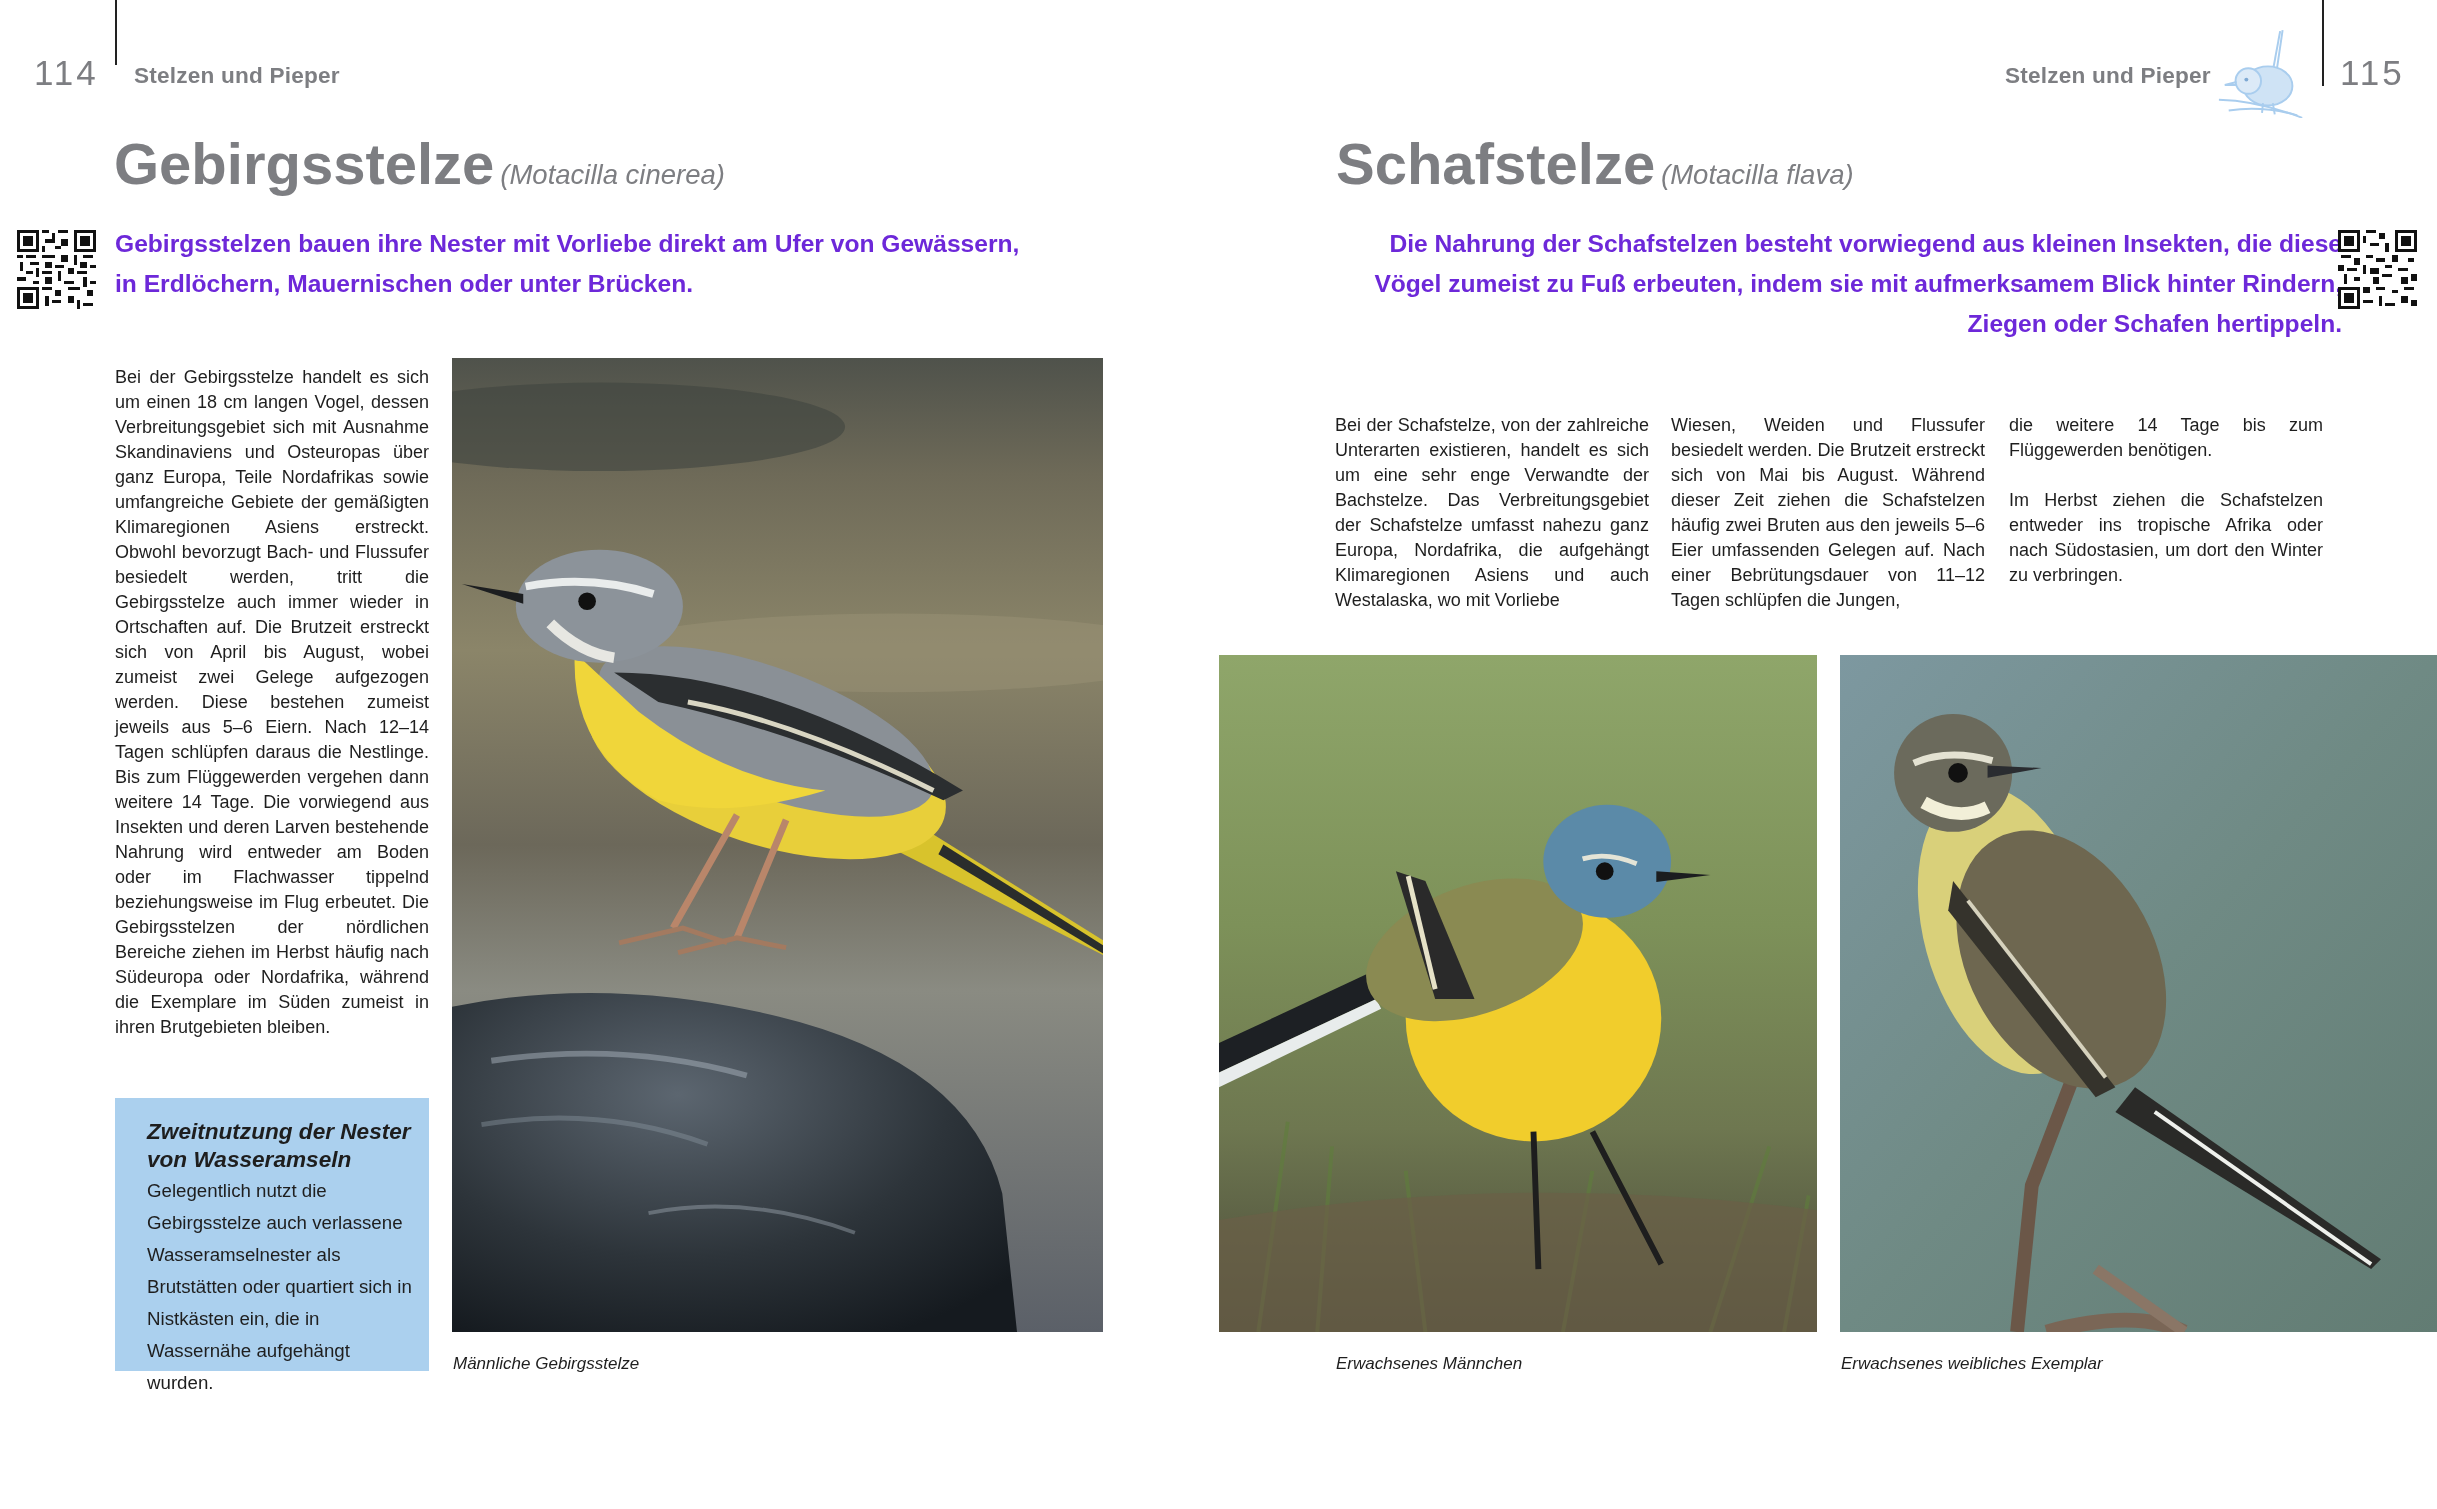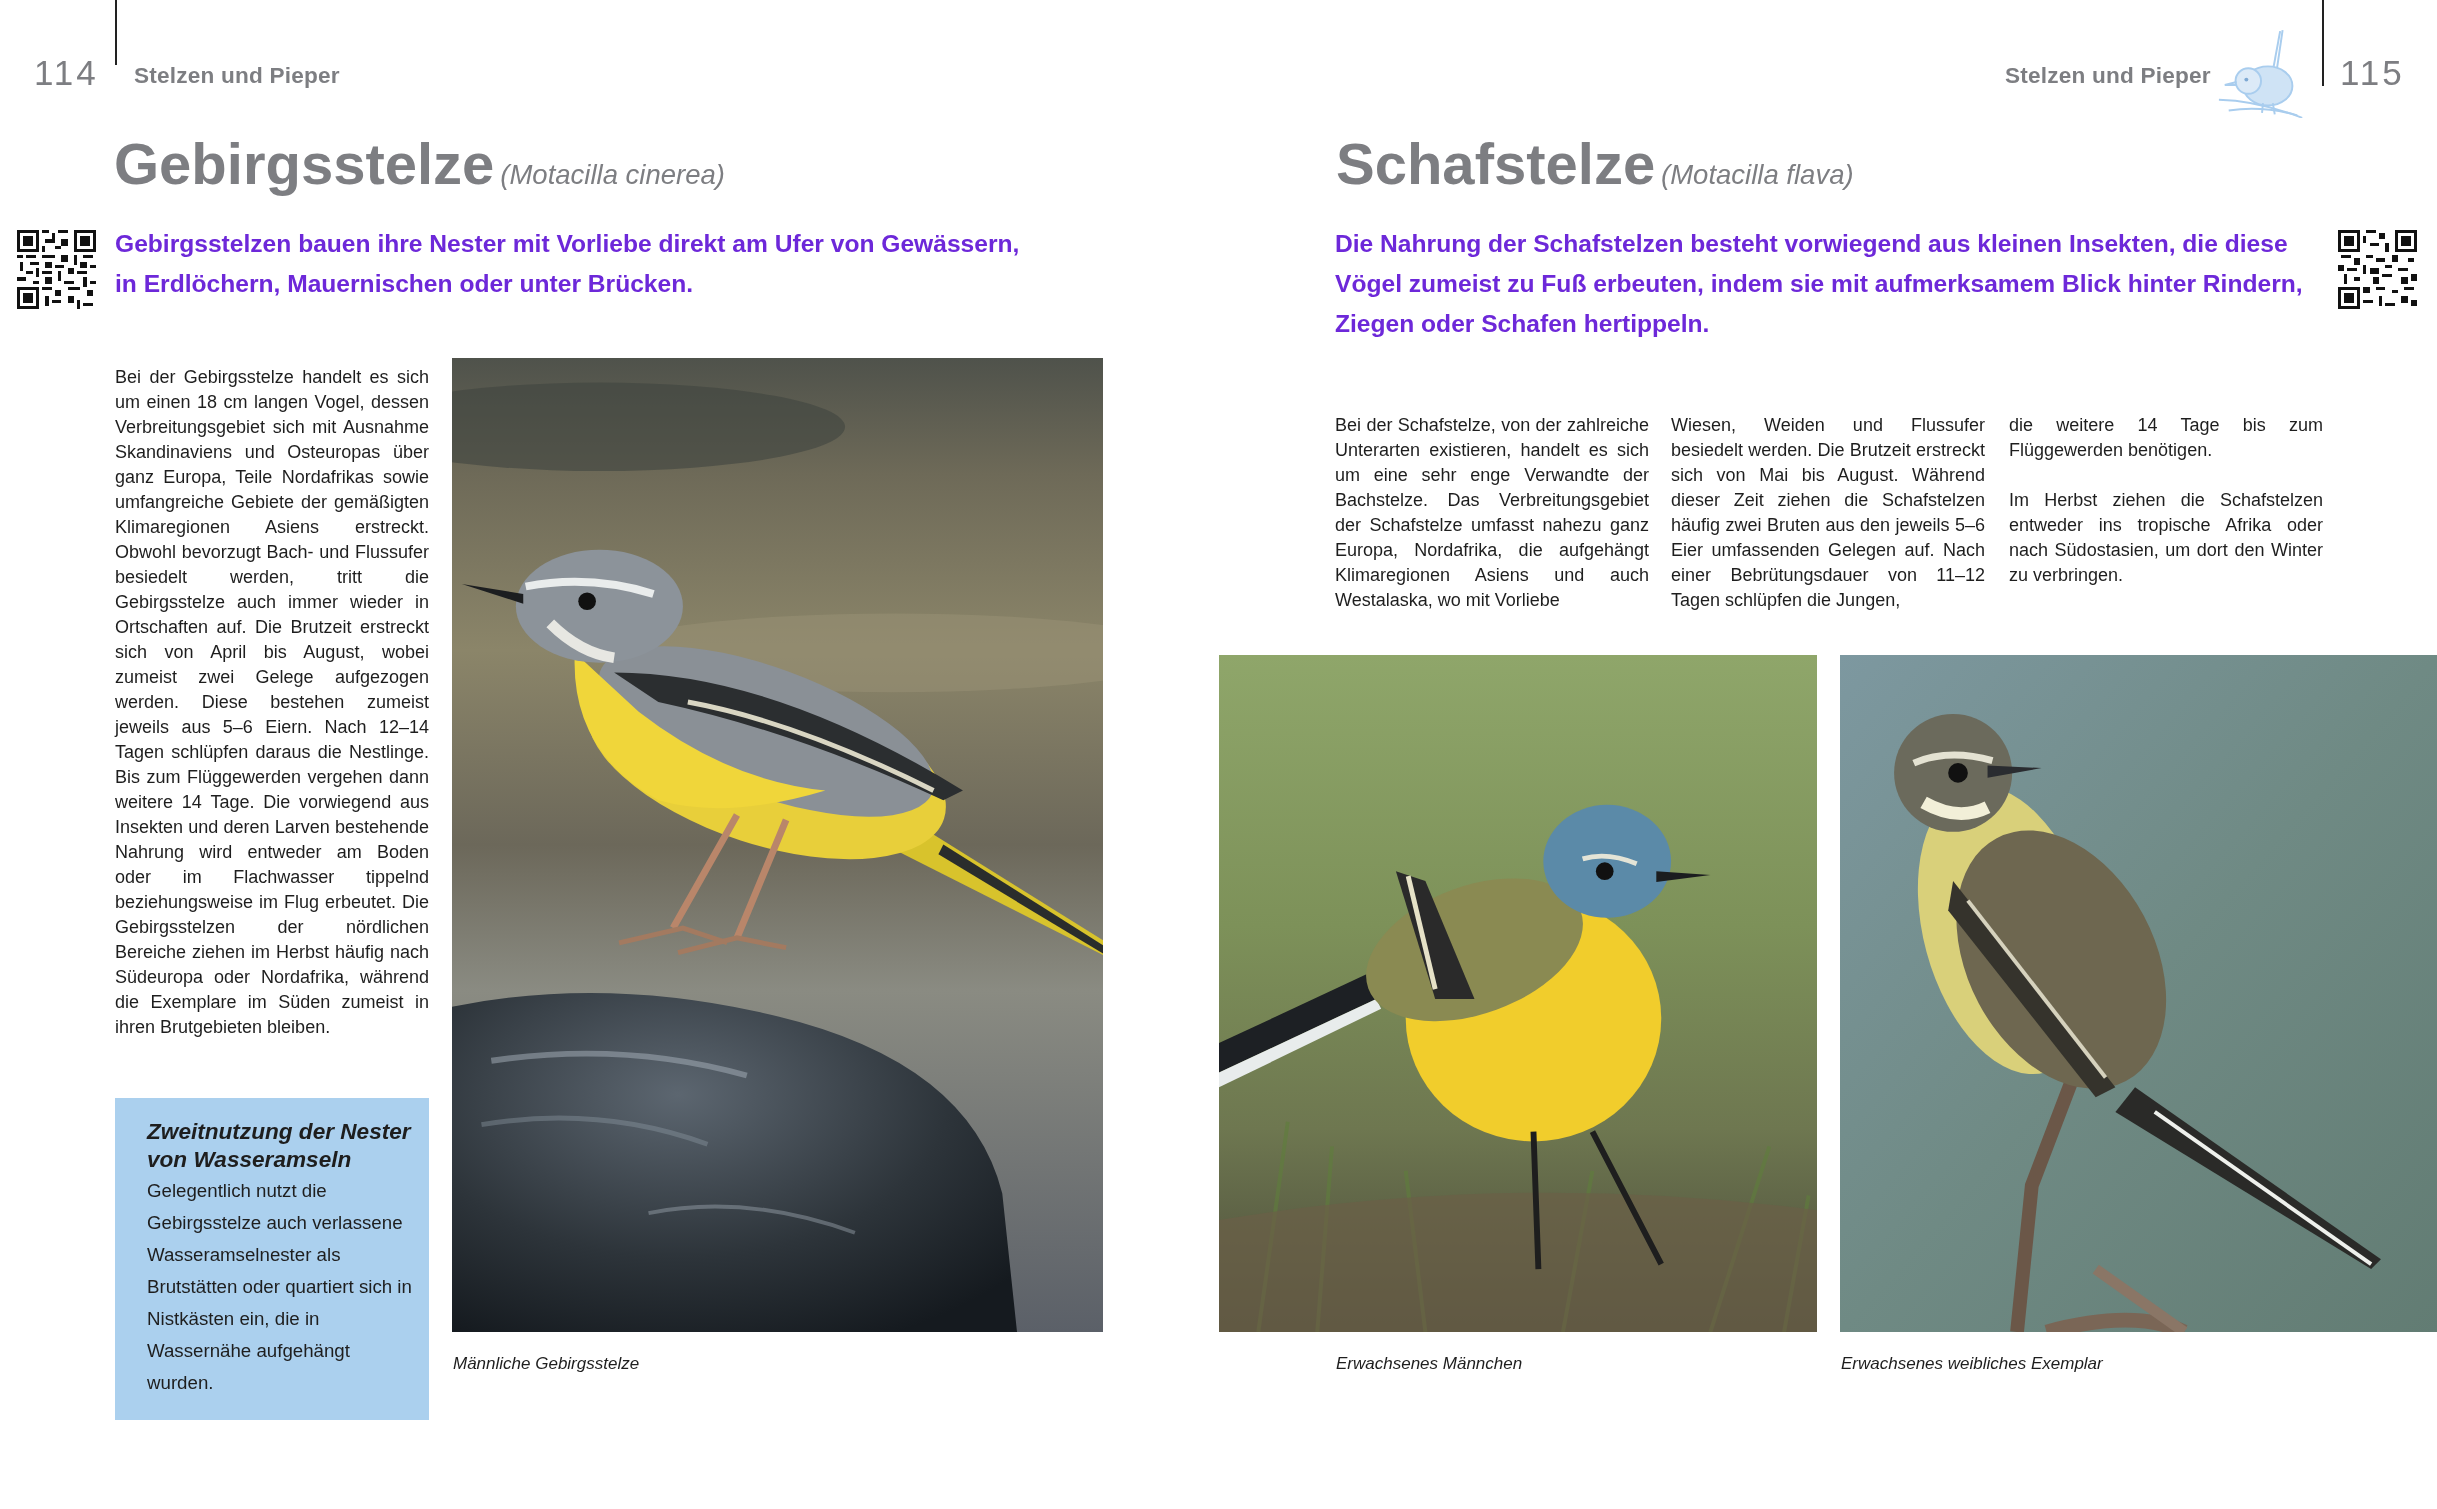"Die Nahrung der Schafstelzen besteht" div.abs { text-align: none -> right }
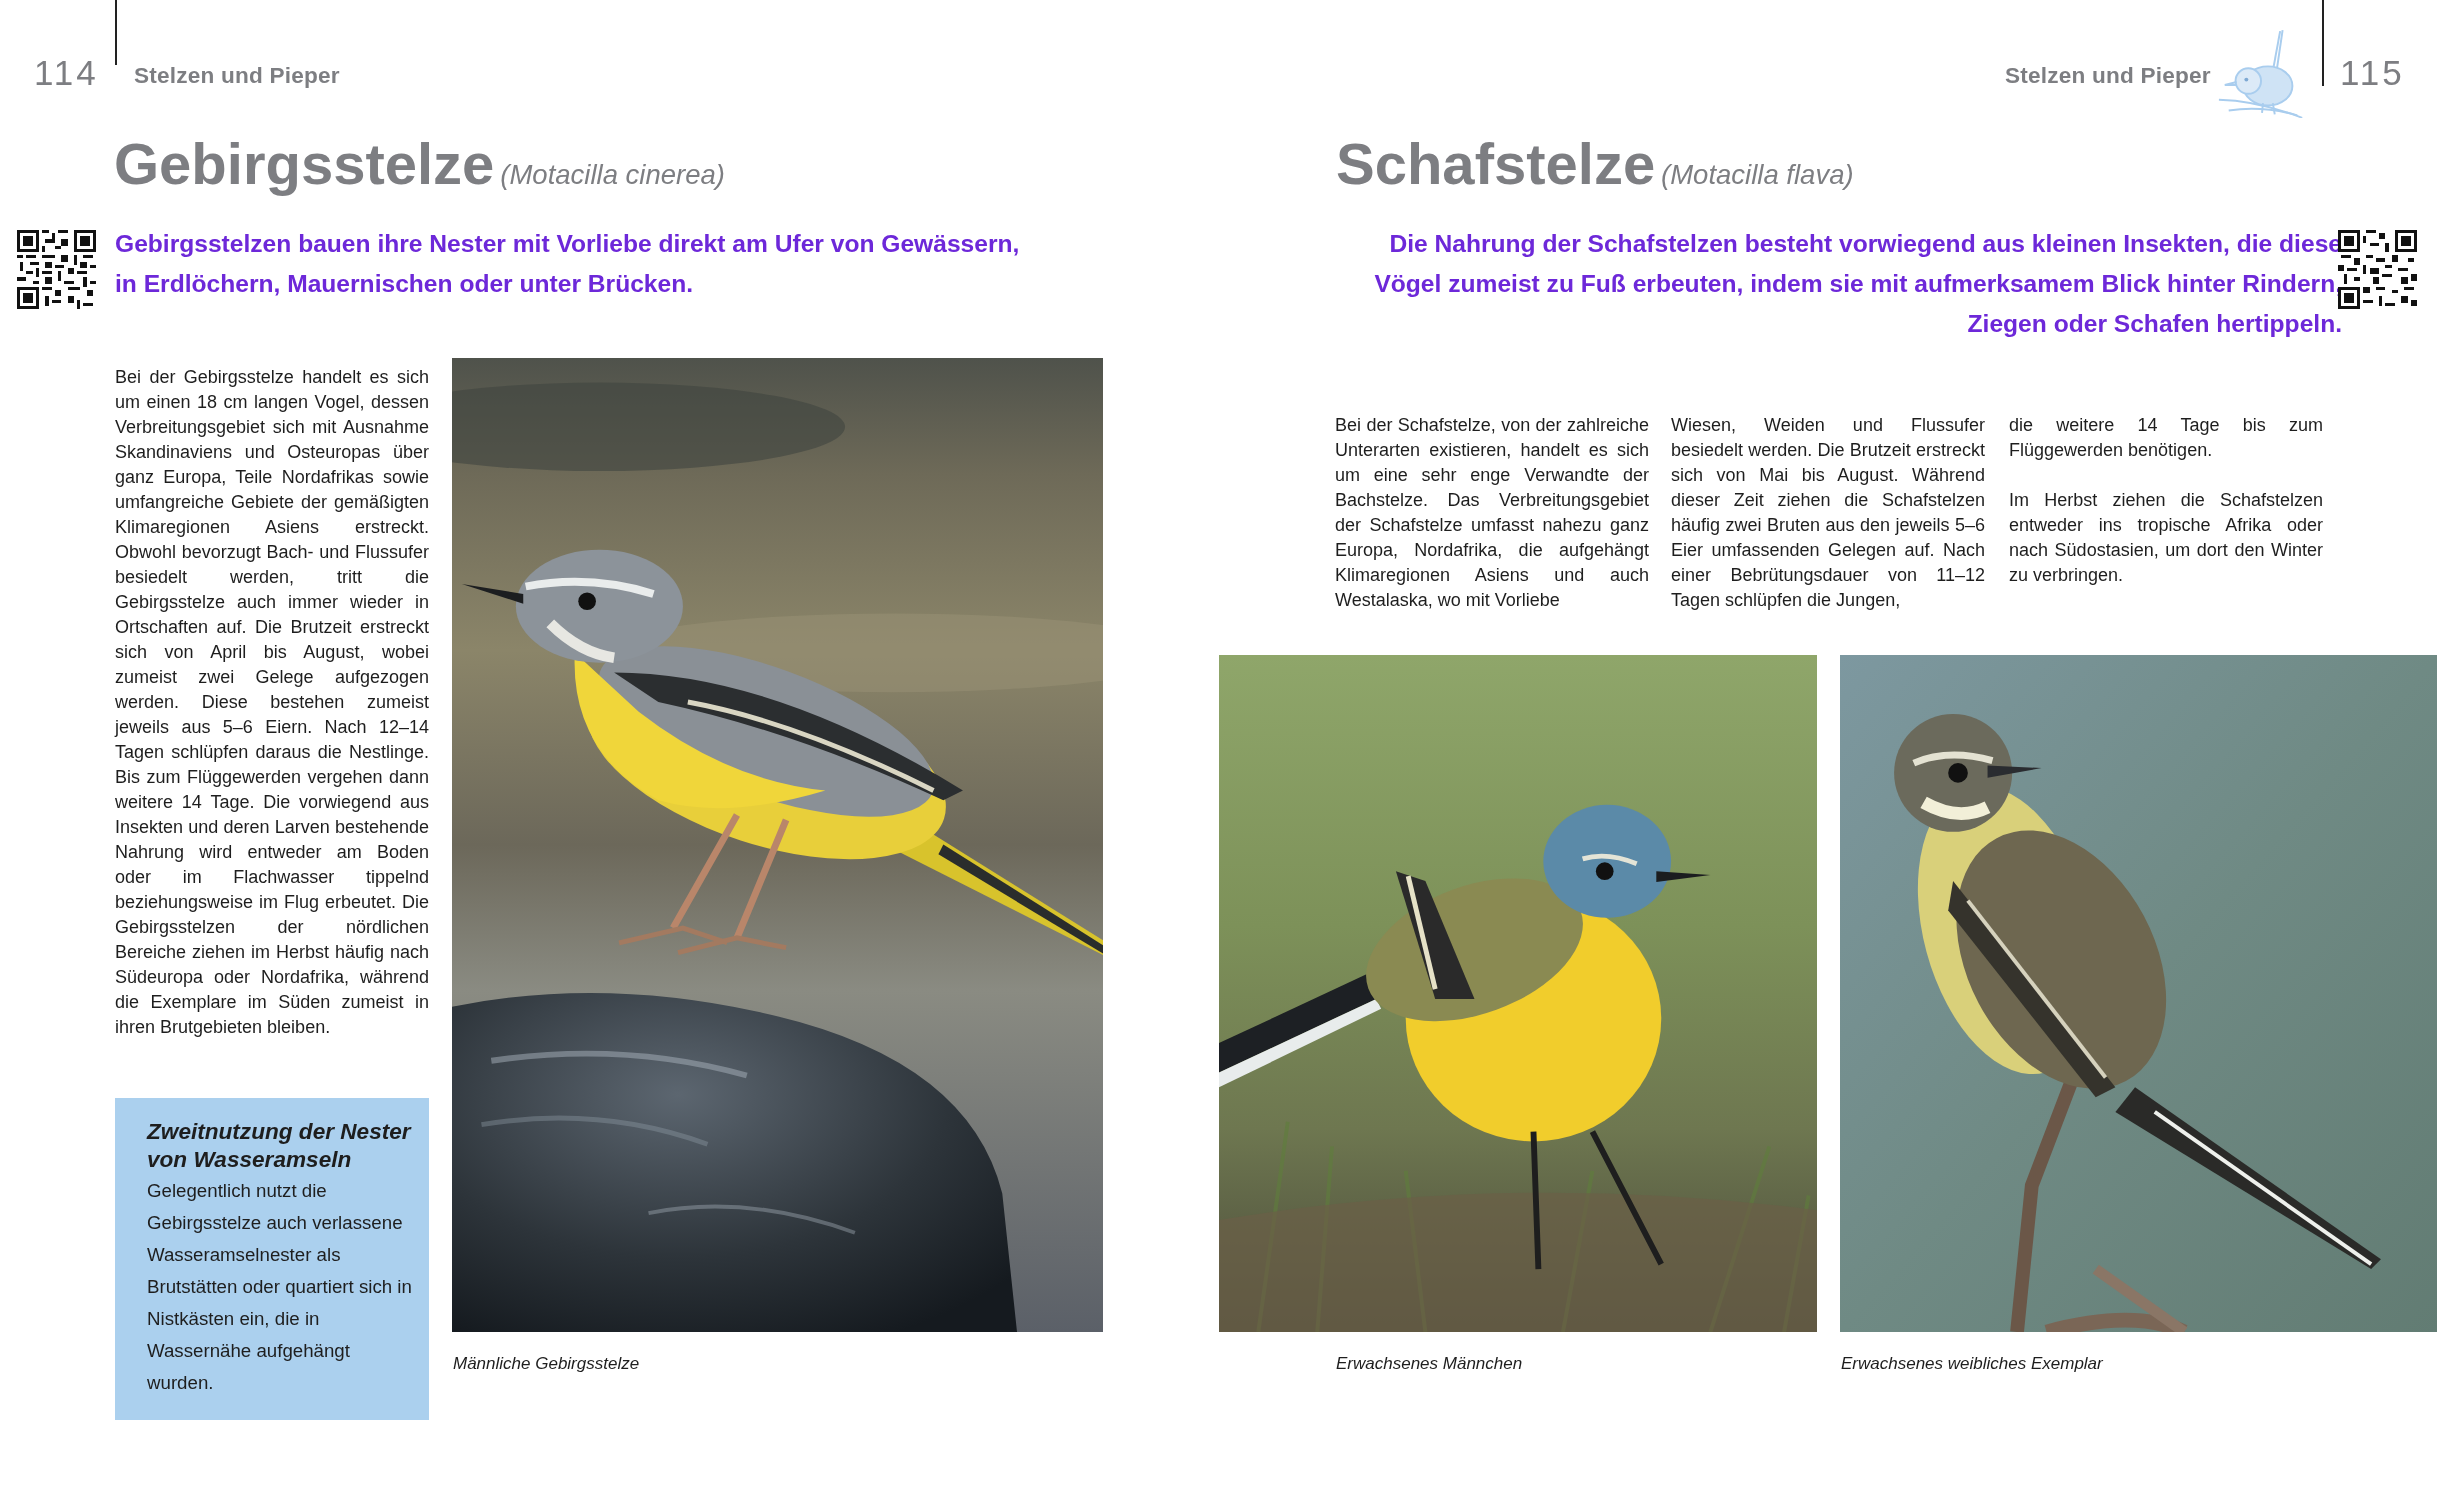"Zweitnutzung der Nester von Wasseramseln" div.abs { height: 322px -> 273px }
